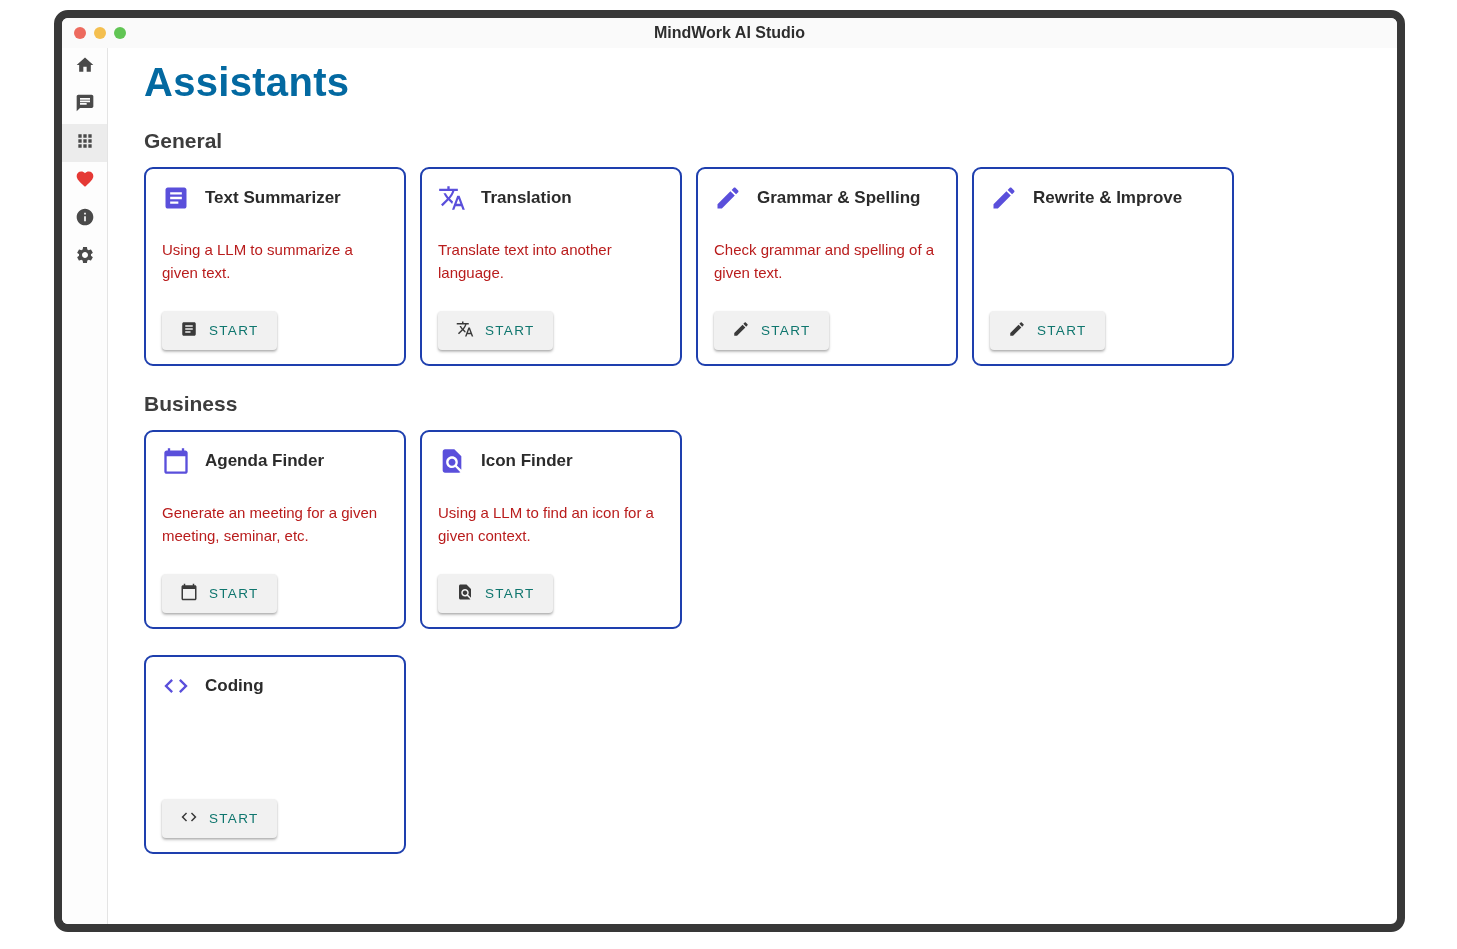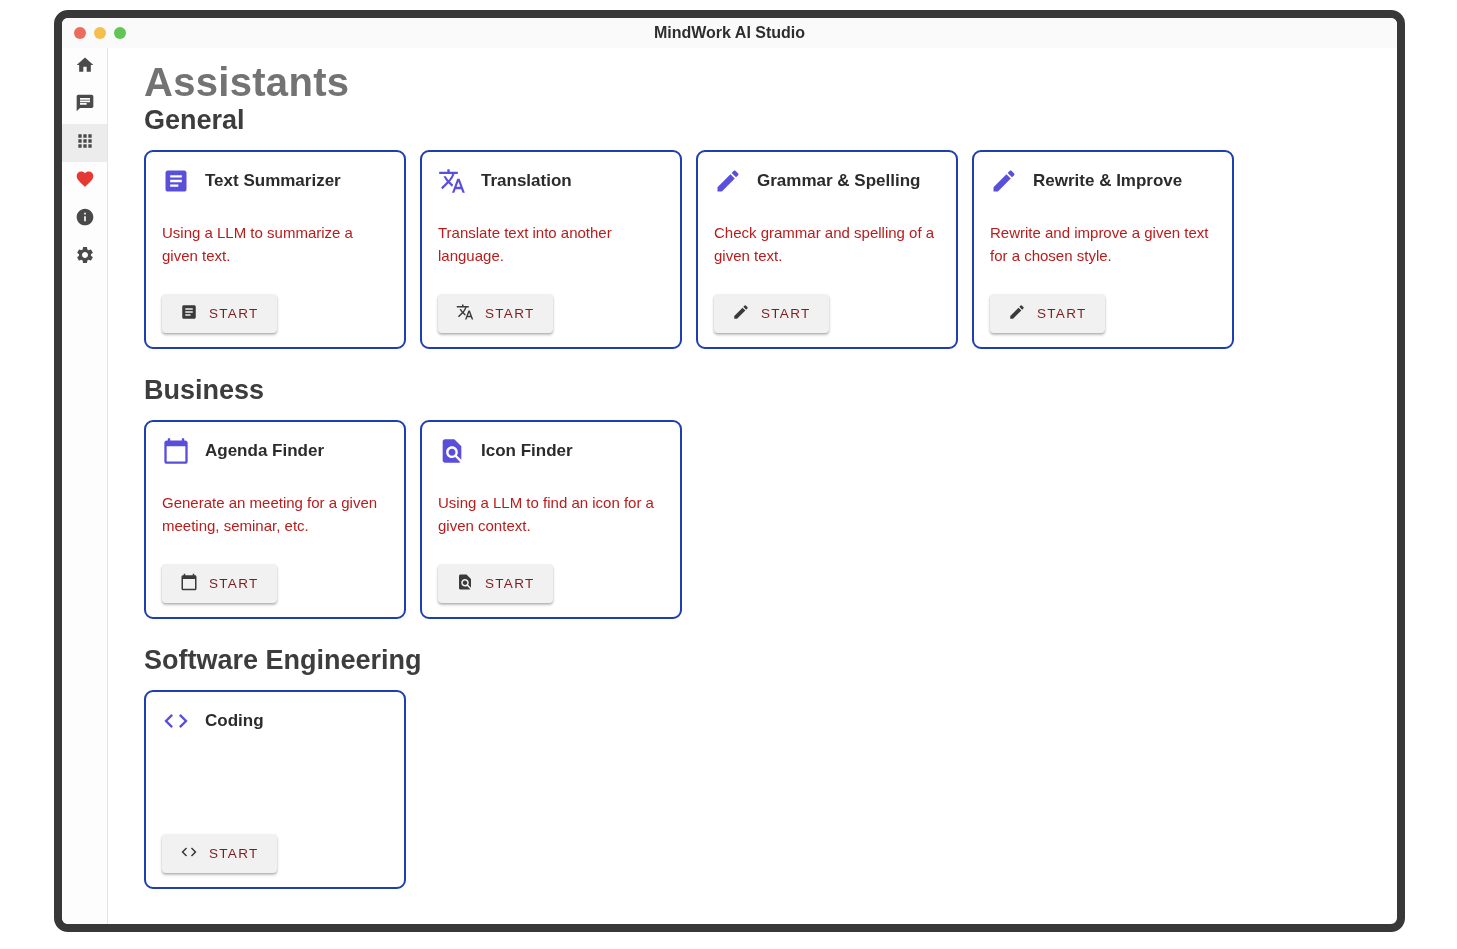"Assistants" .page-title { color: #737373 -> #0369a1; margin: 4px 0 0 0 -> 4px 0 24px 0 }
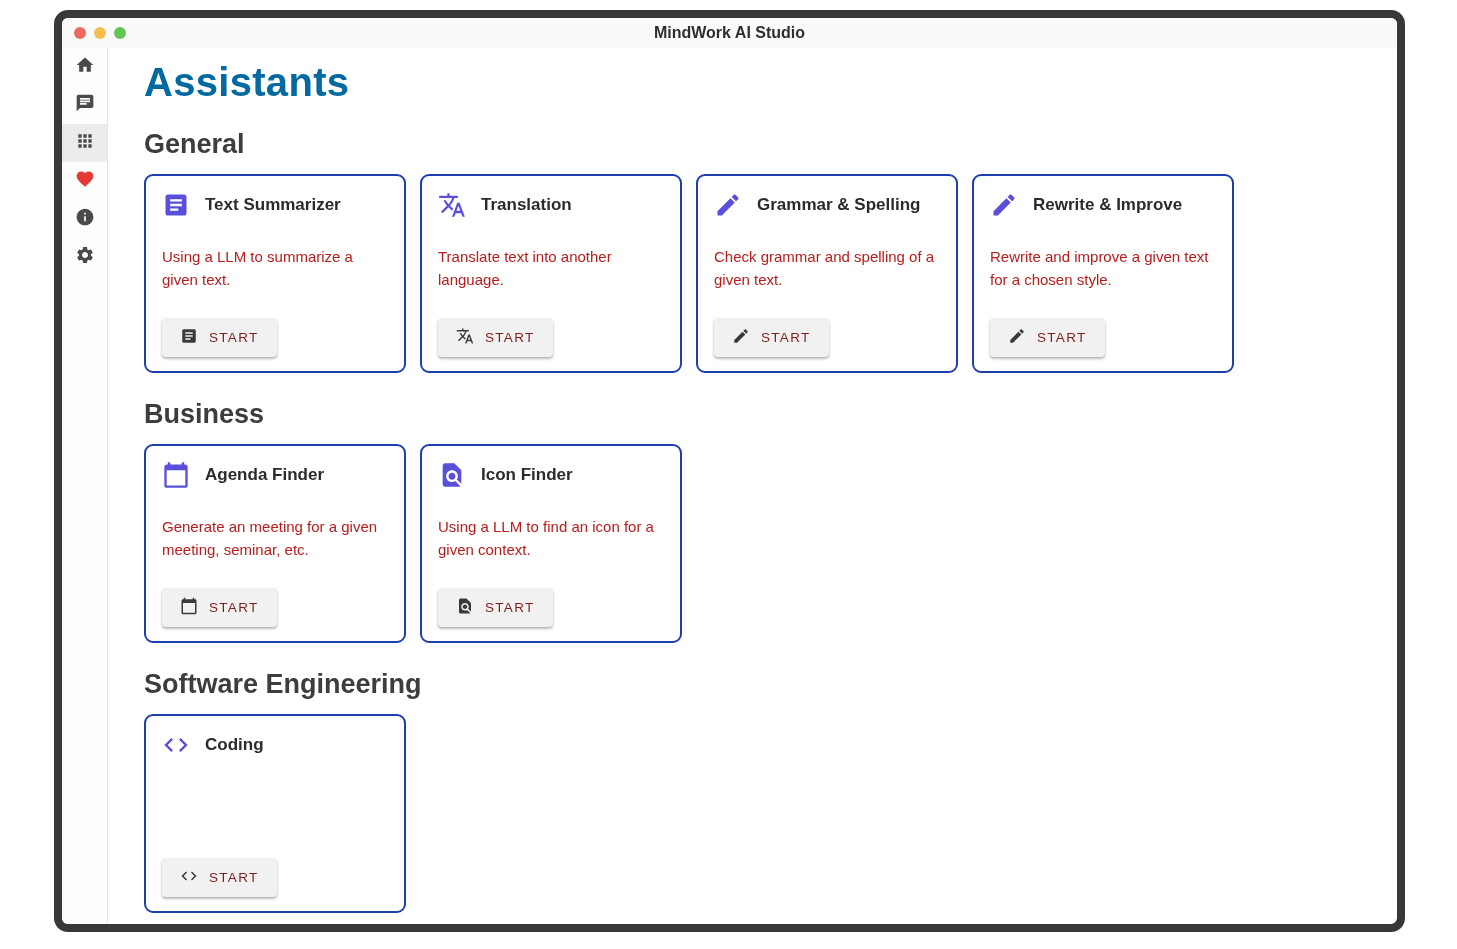"General" .section-heading { font-size: 27px -> 21px }
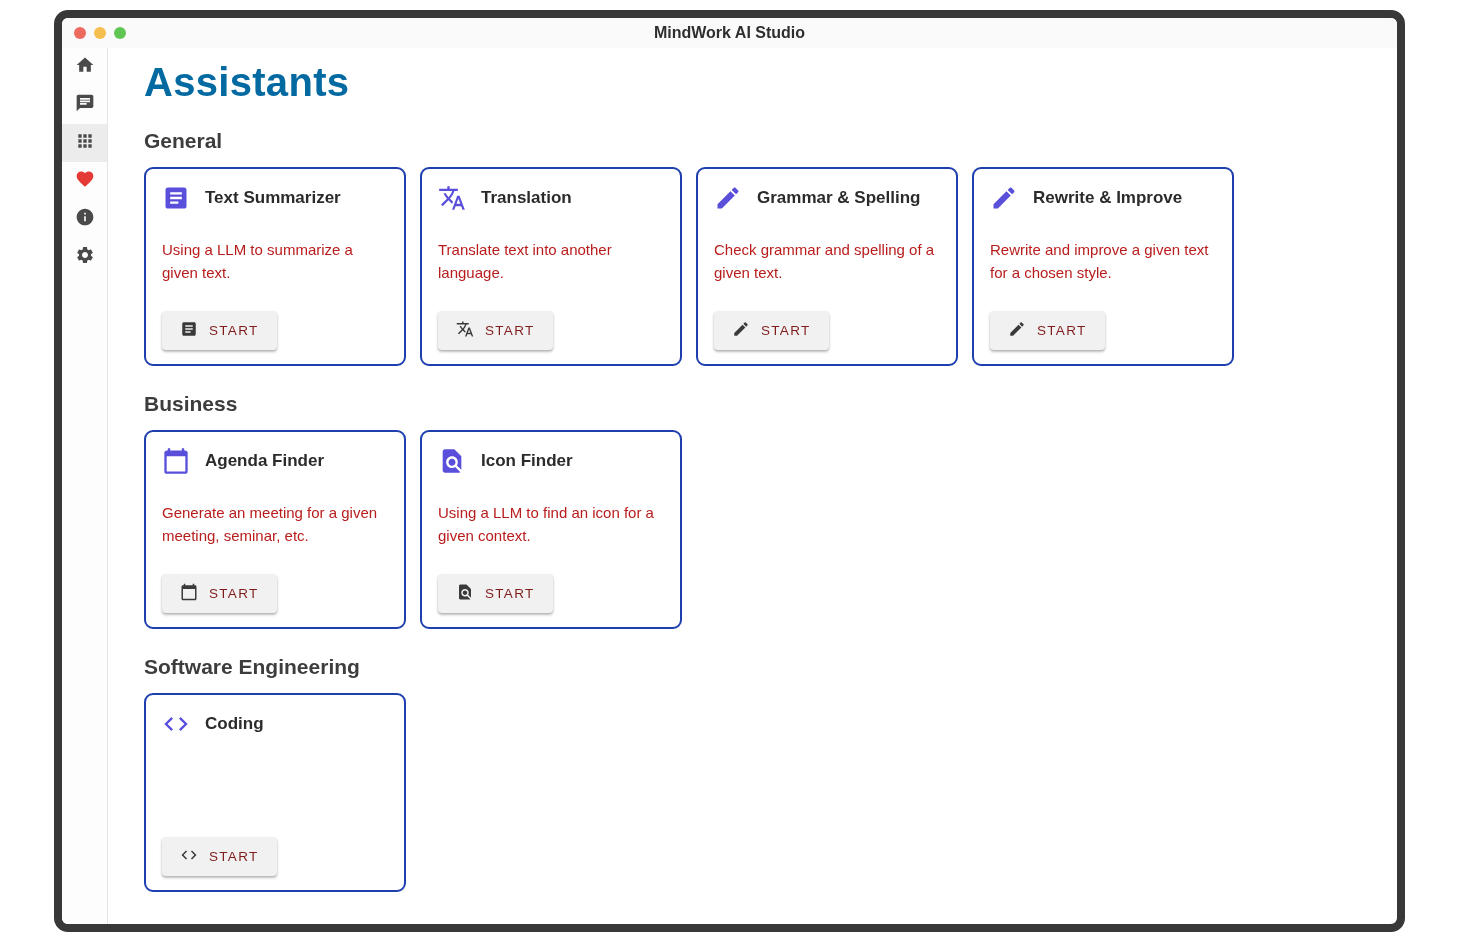"Rewrite and improve a given" div.card-desc { html: <div>Rewrite and improve a given text for a chosen style.</div> -> none }
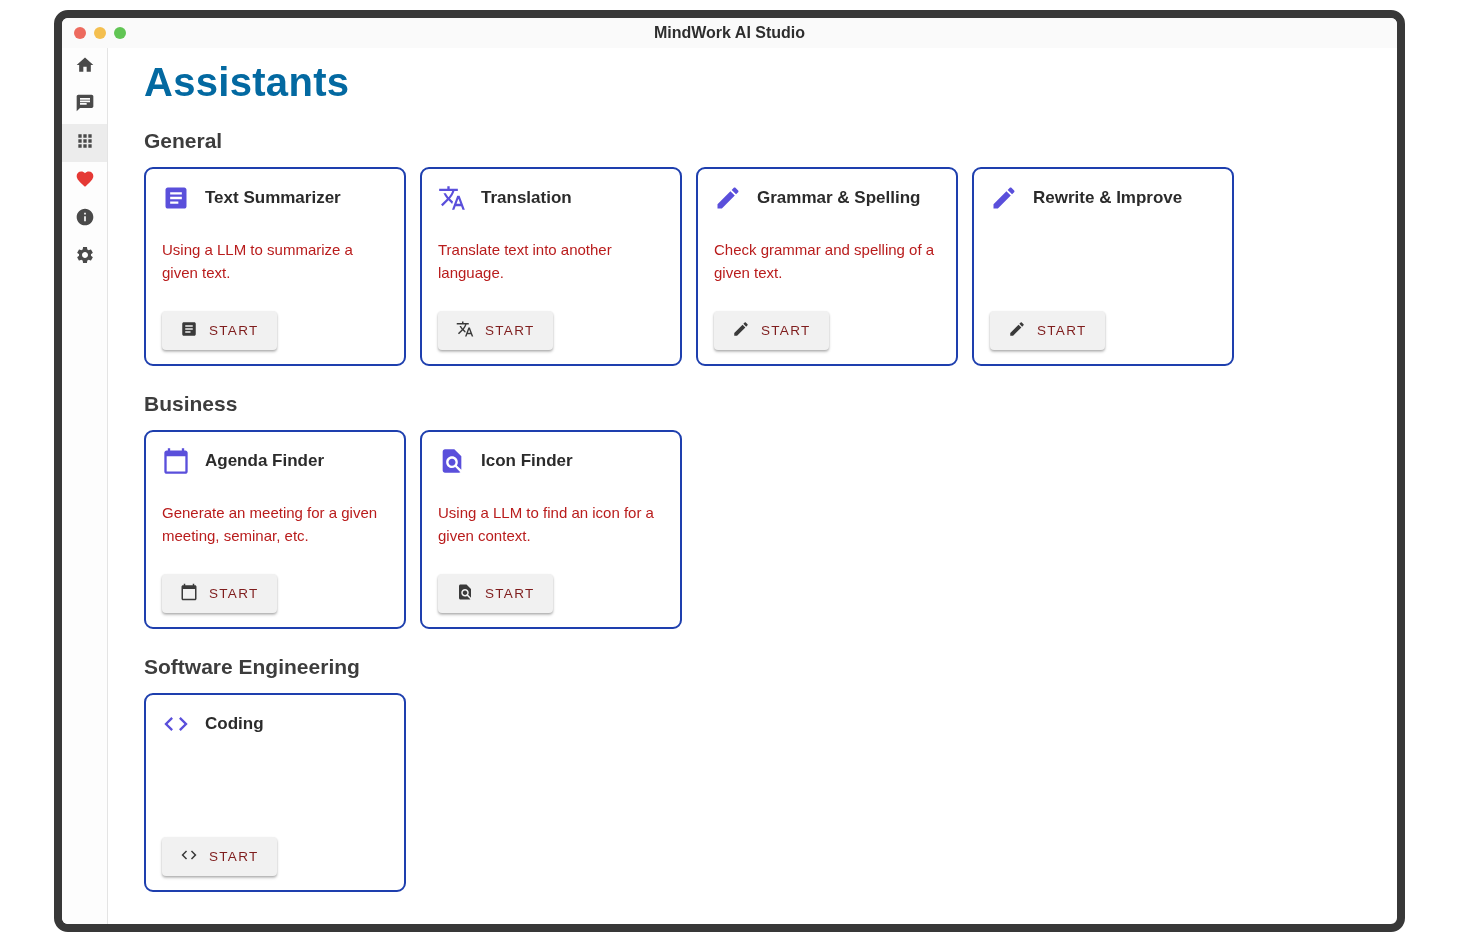"START" .start-btn { color: #7f1d1d -> #0f766e }
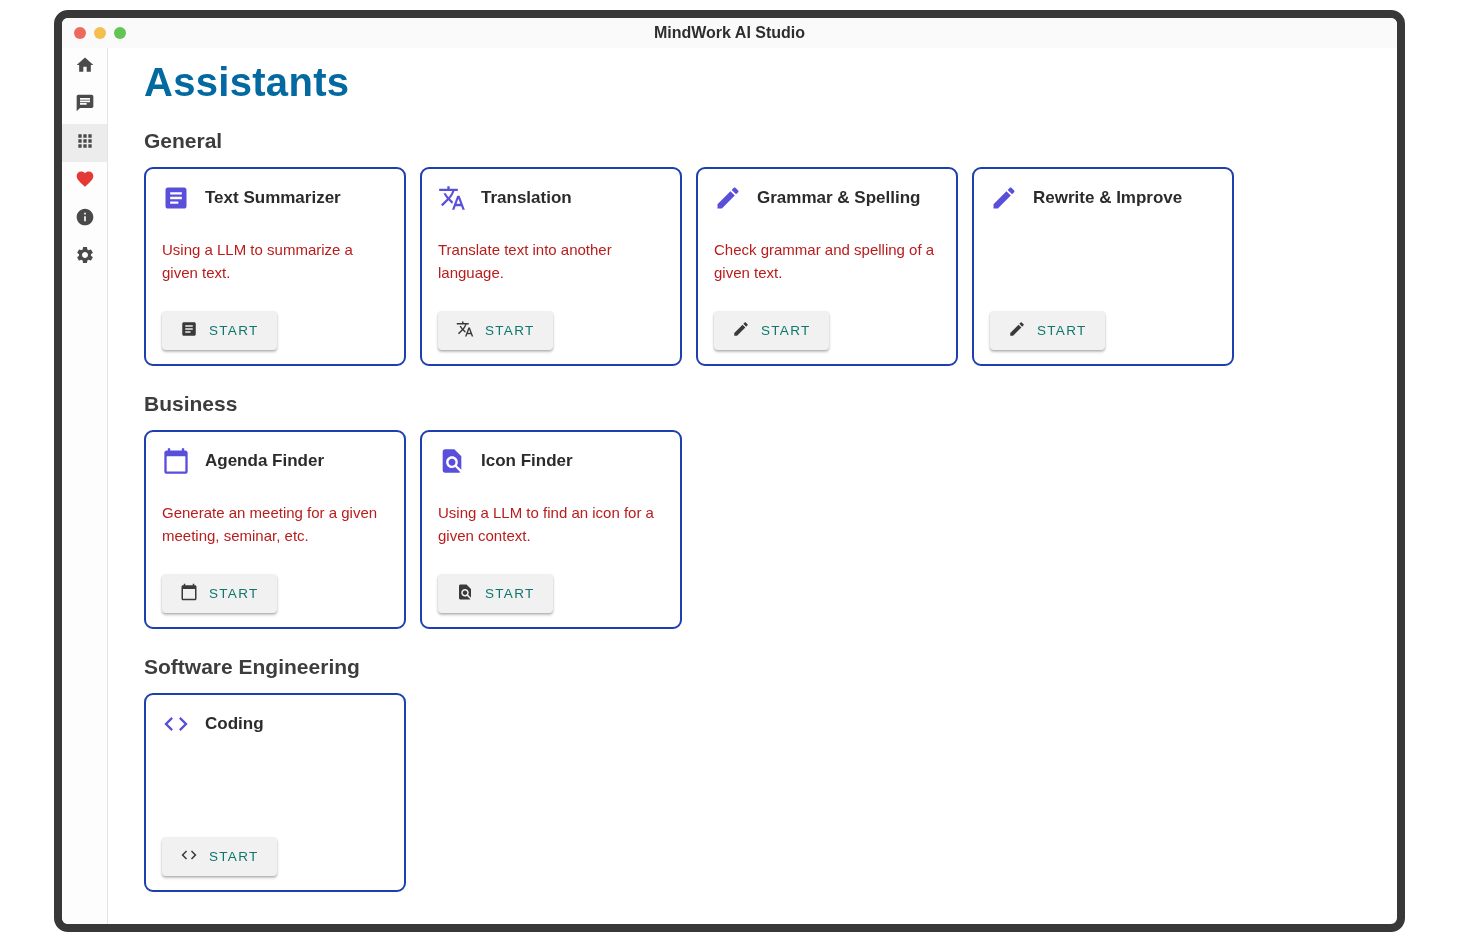"Software Engineering" h2.section-heading { html: <h2>Software Engineering</h2> -> none }
